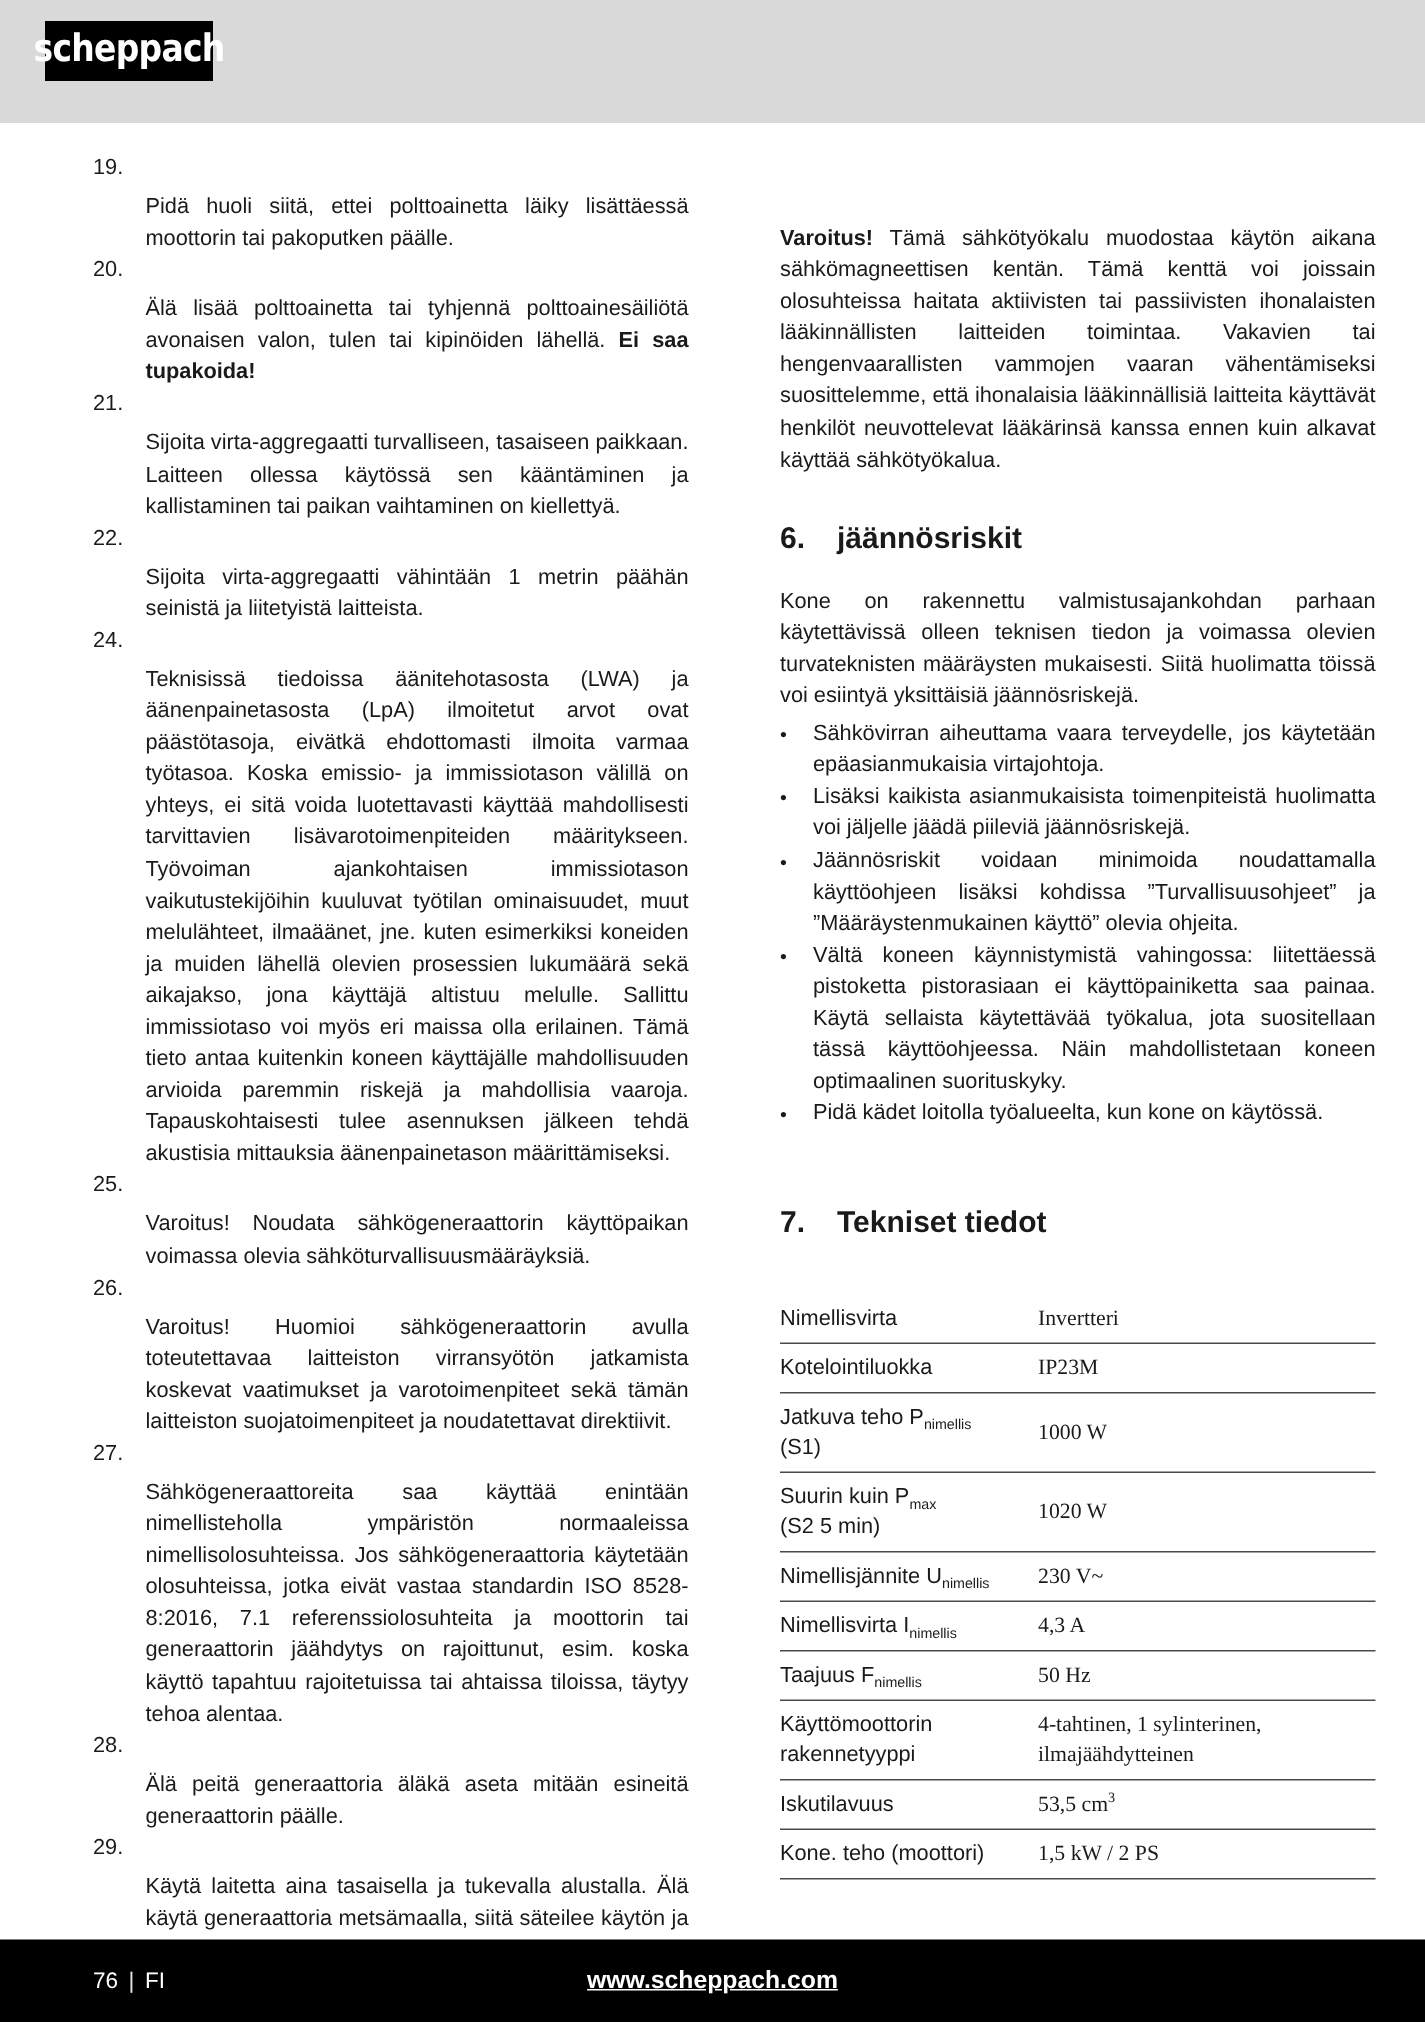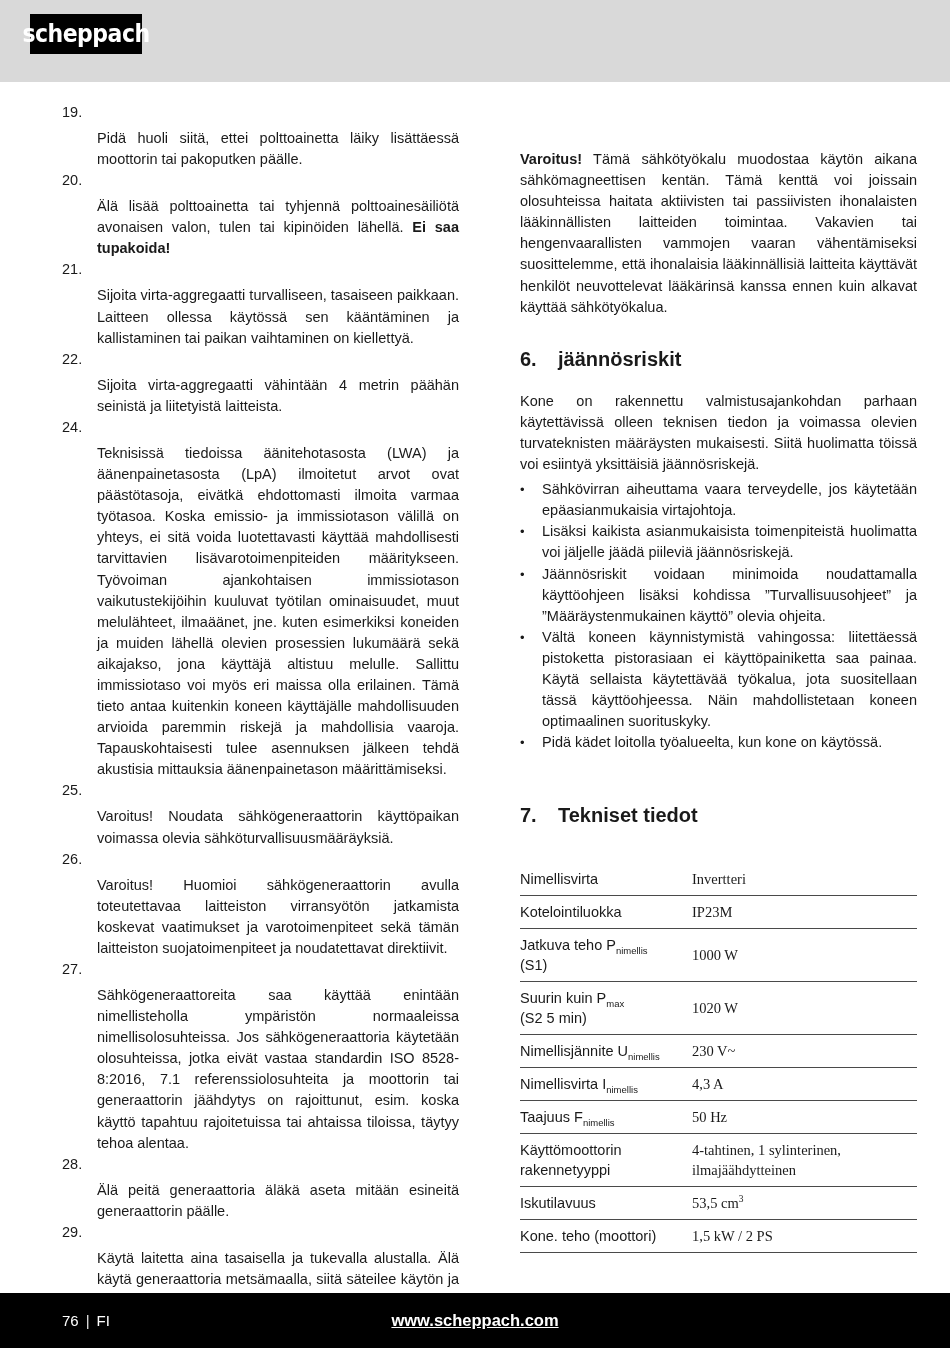"Sijoita virta-aggregaatti vähintään 4" span { text: 4 -> 1 }
